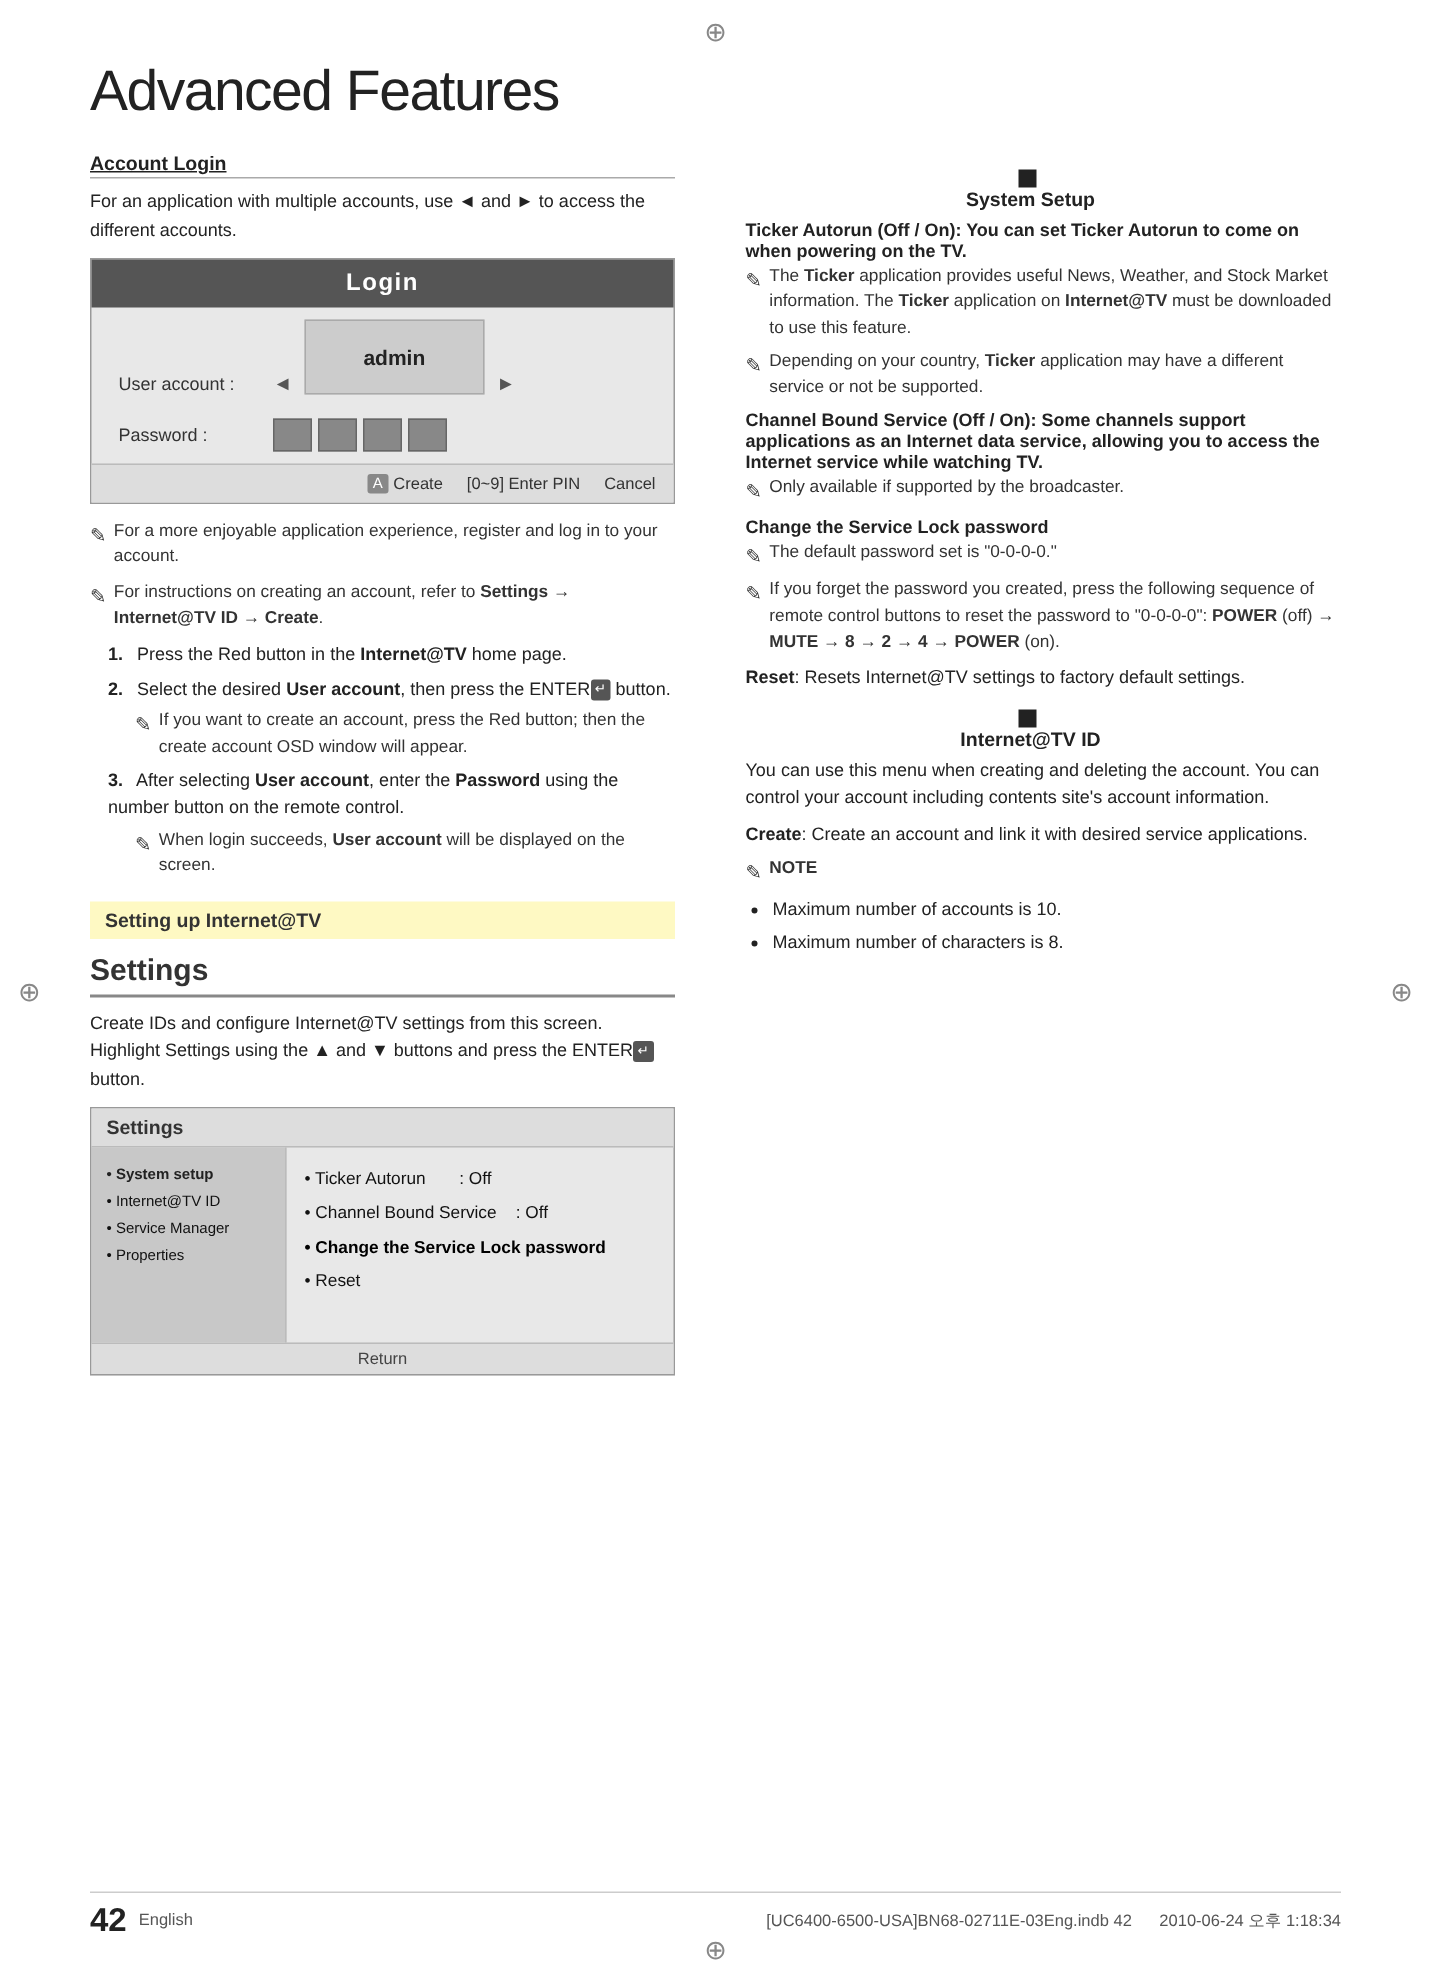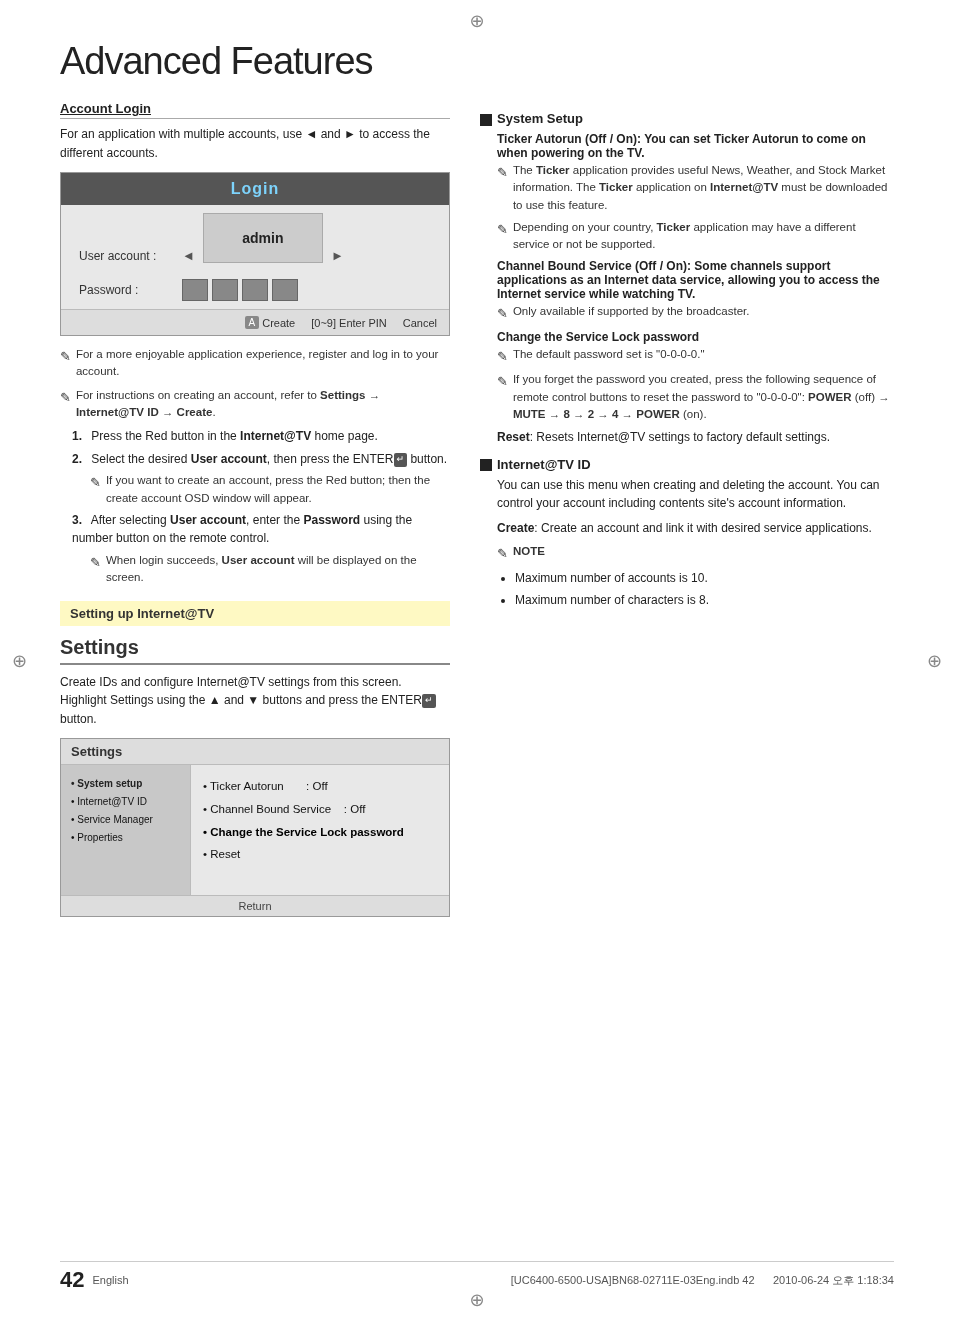"System Setup" .right-section-title { flex-direction: none -> column }
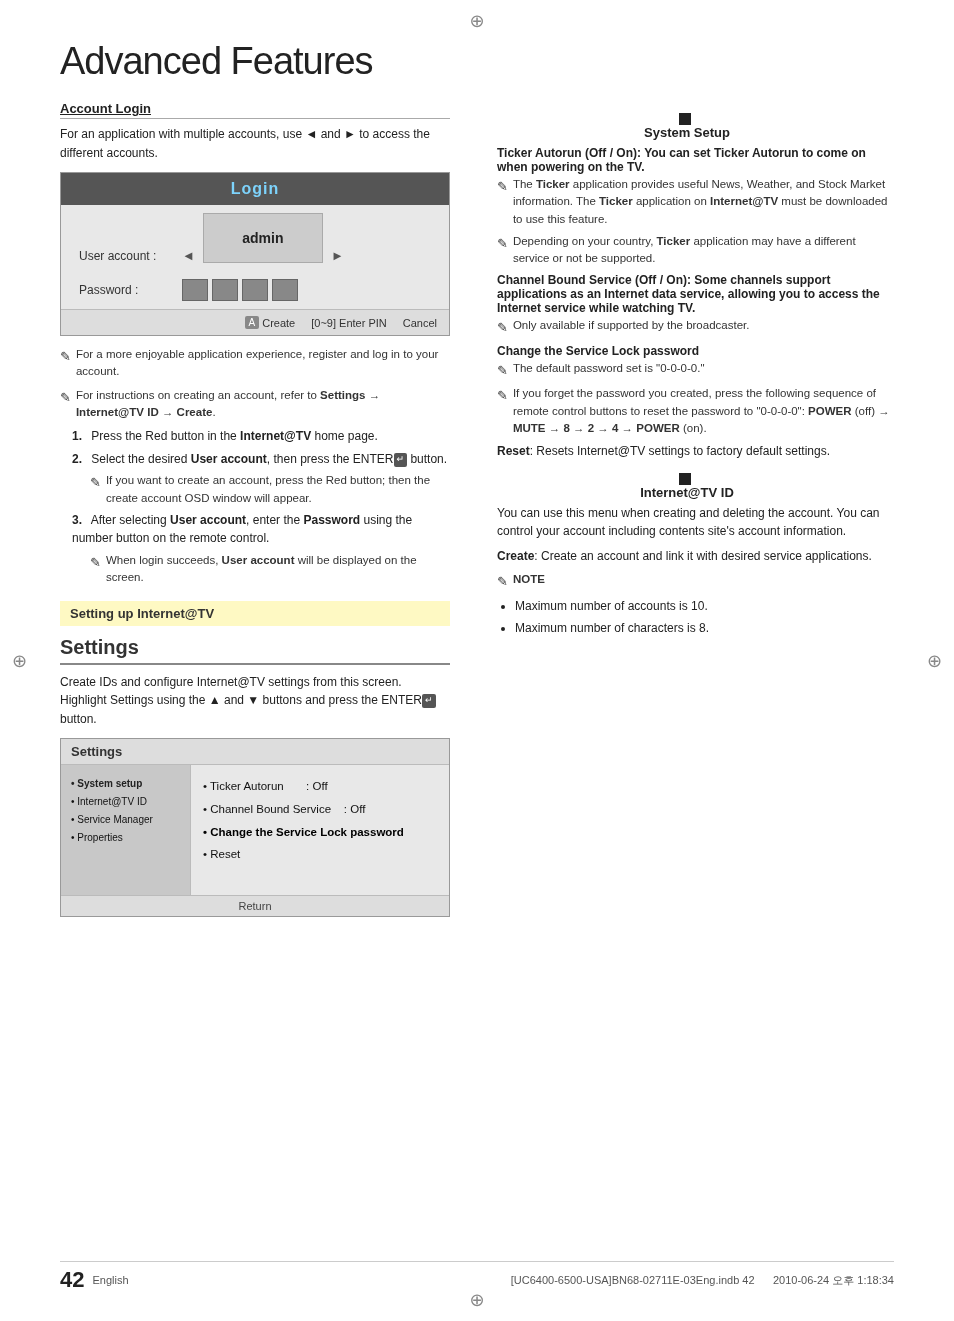"Login" .login-title-bar { color: #7dd3fc -> #ffffff }
